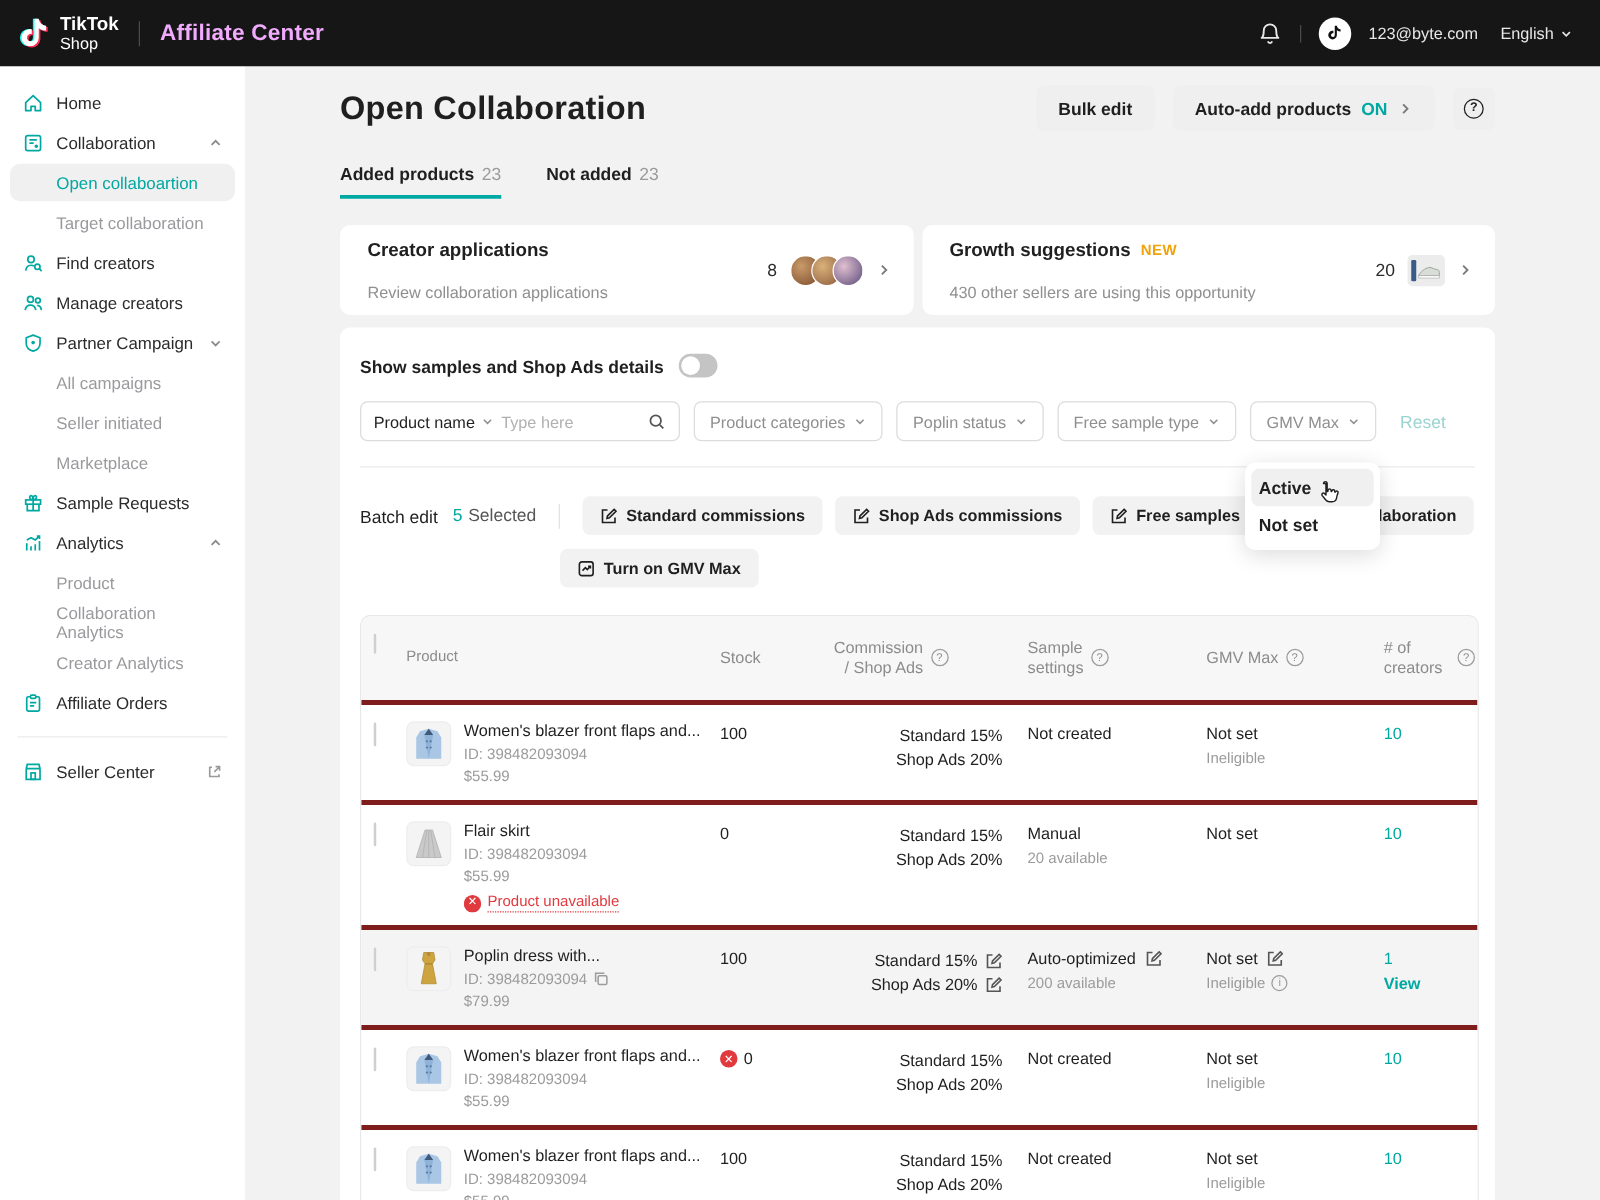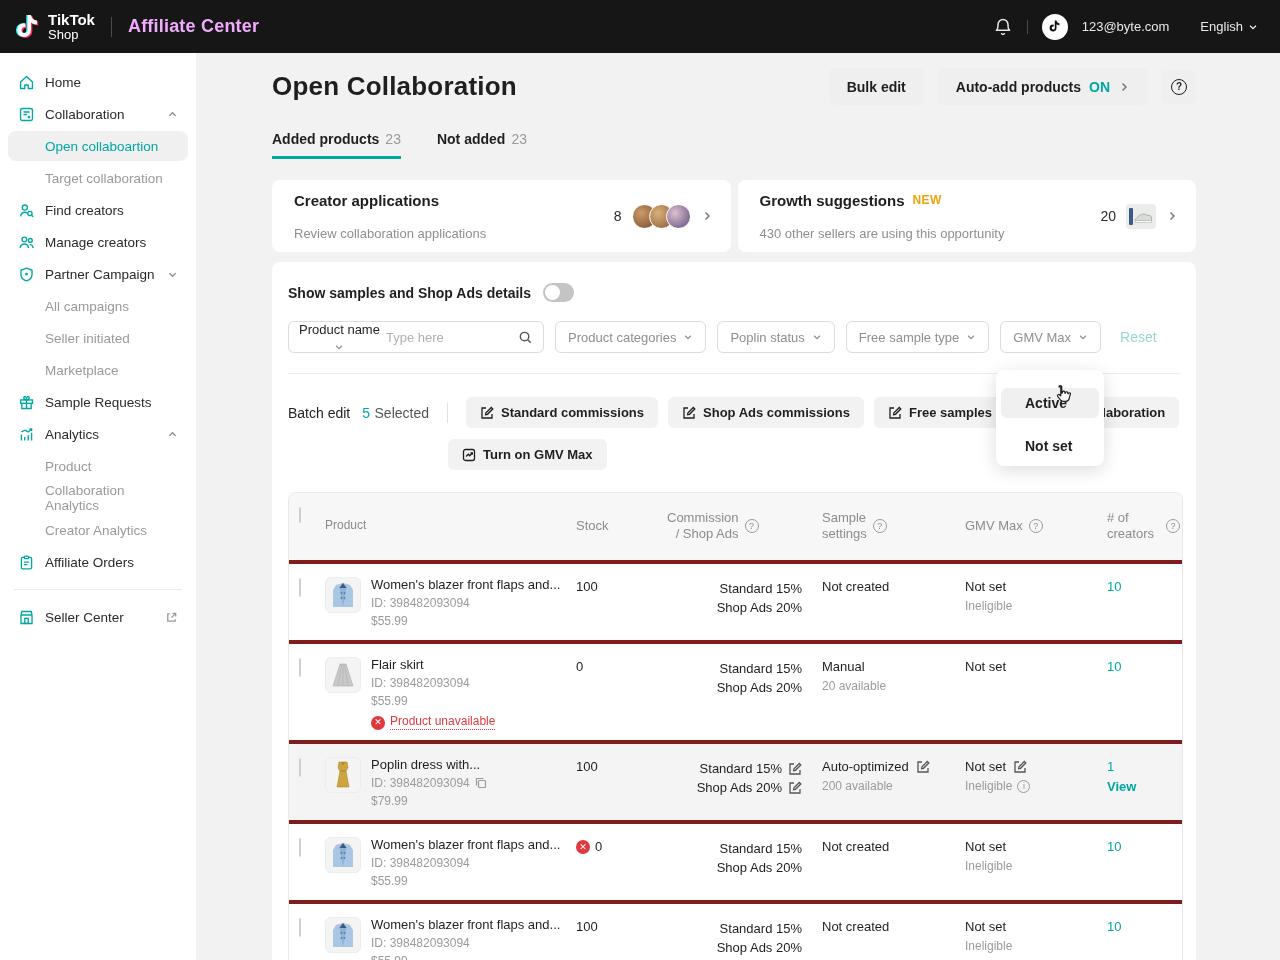"English" .lang { margin-left: 17px -> 4px }
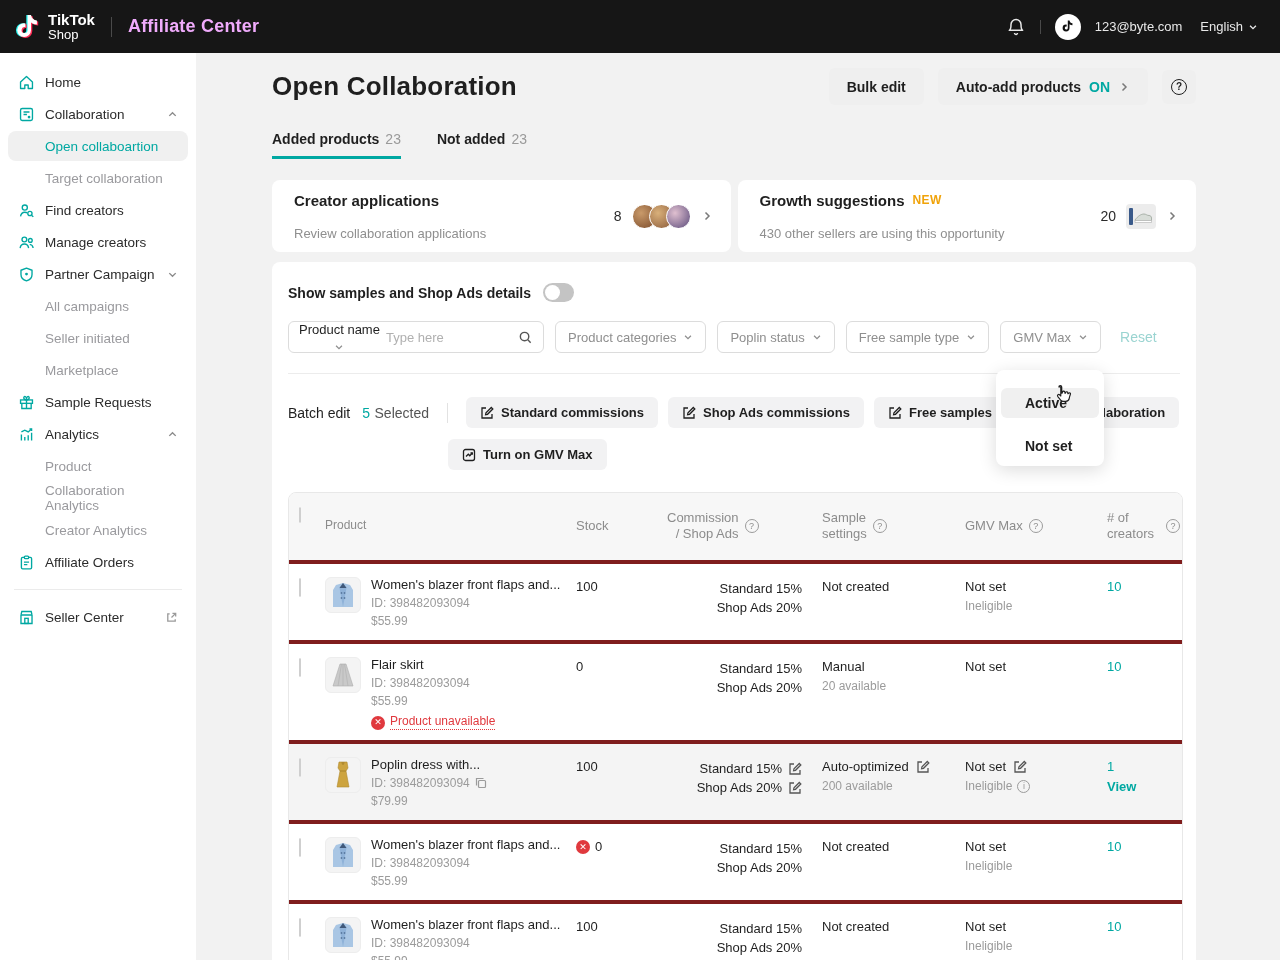"Product name" .f-search .sel { flex-direction: column -> none }
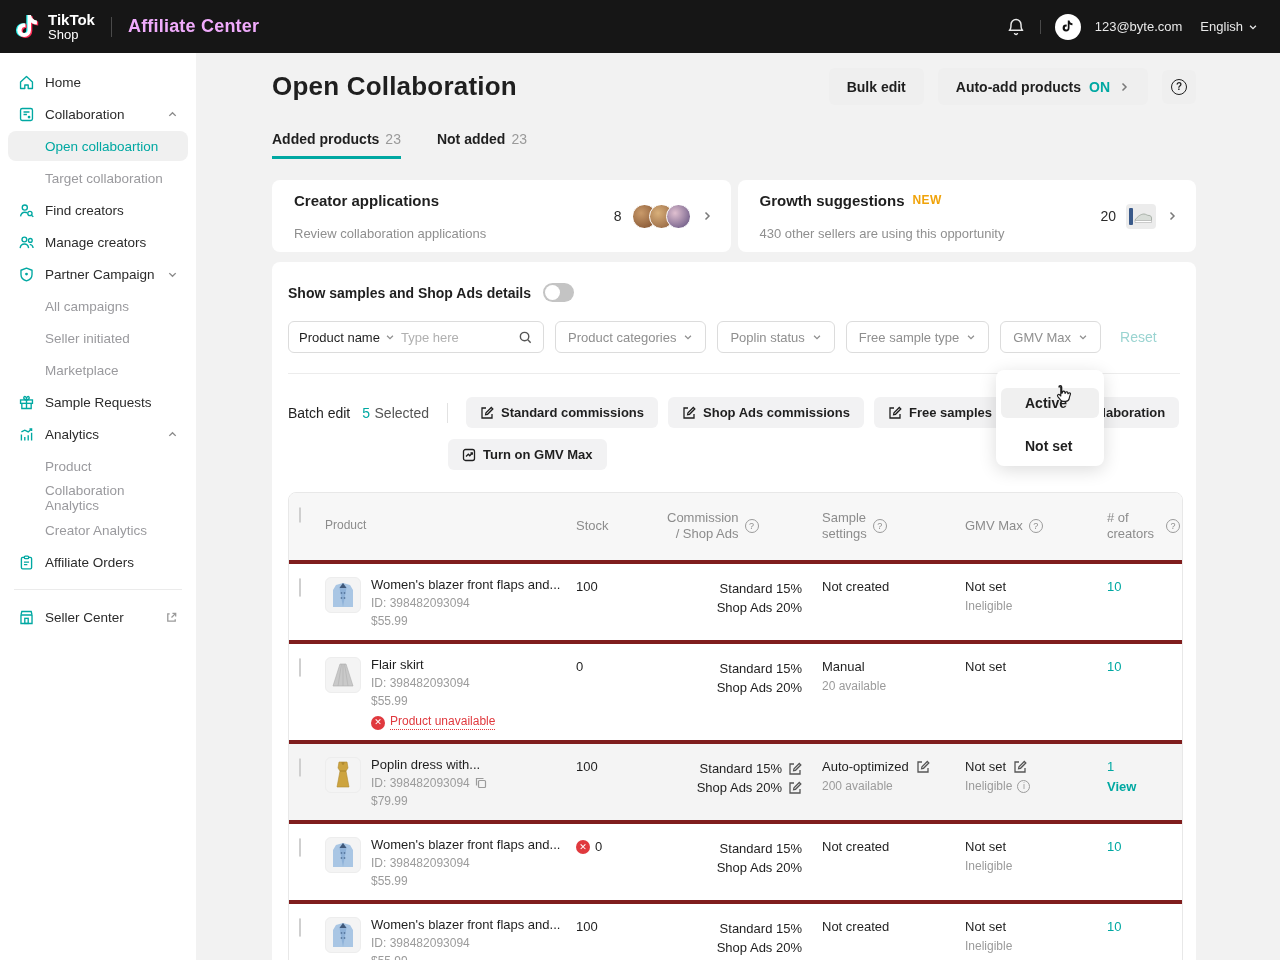"Active" .dd-item { margin-top: 13px -> none; padding: 0 24px -> 0 6px }
